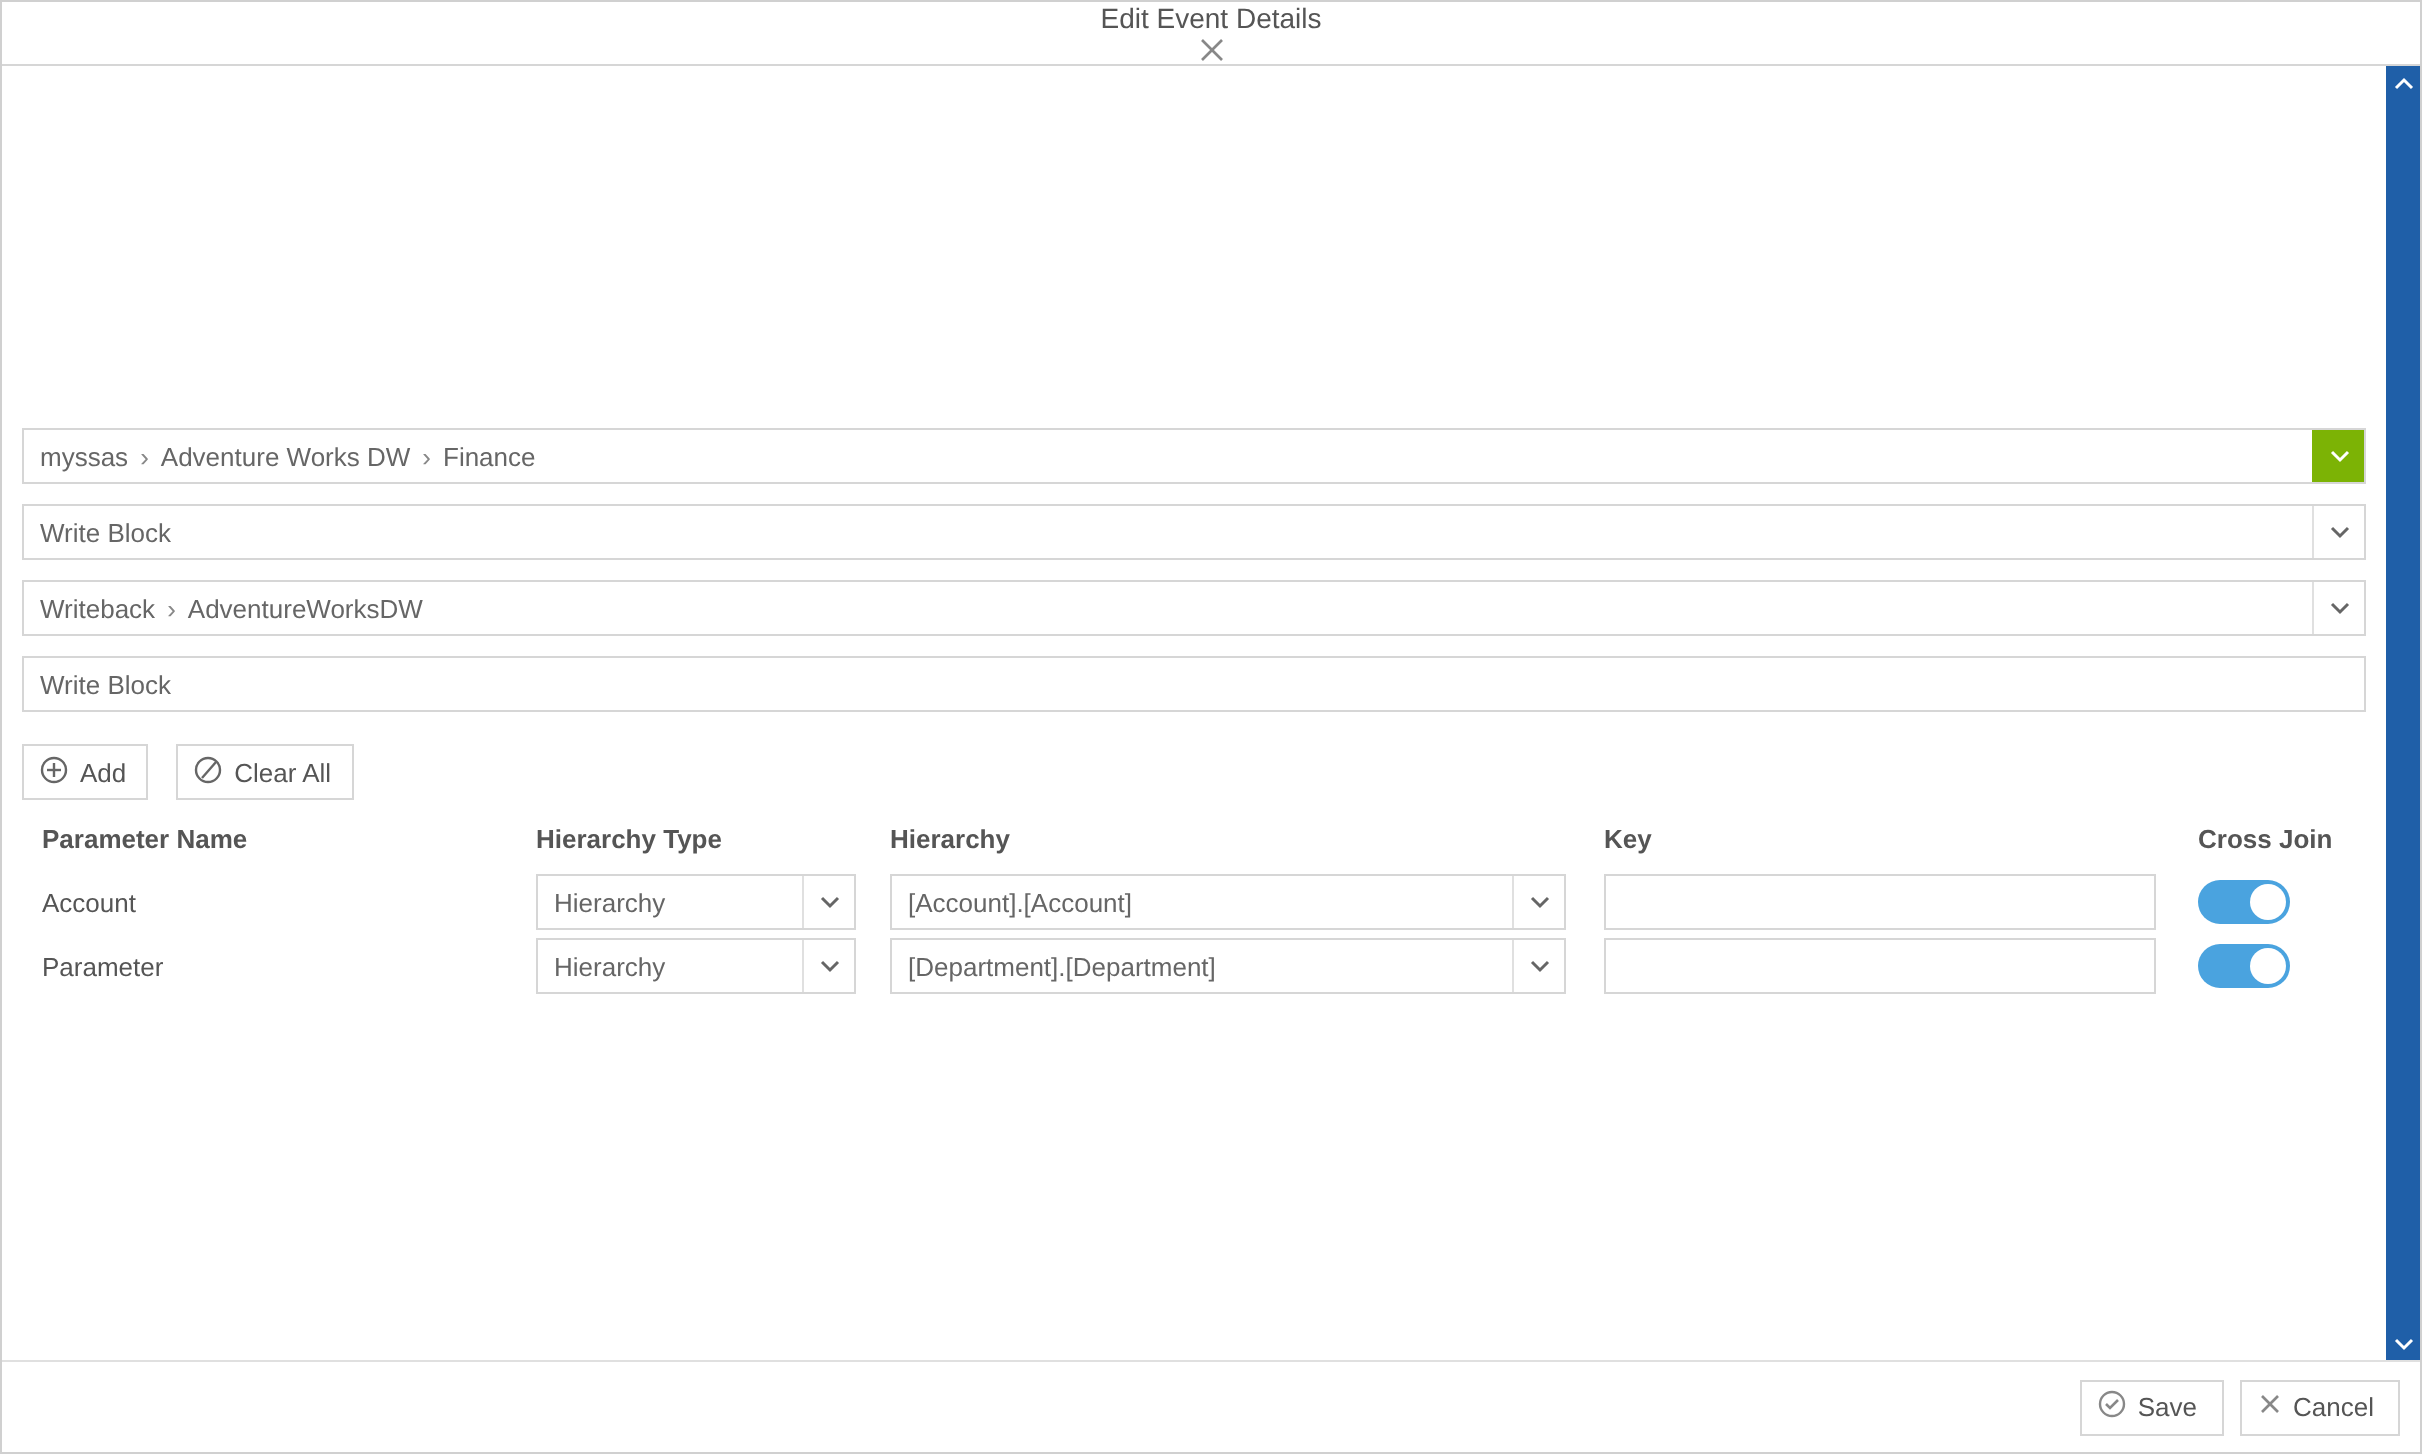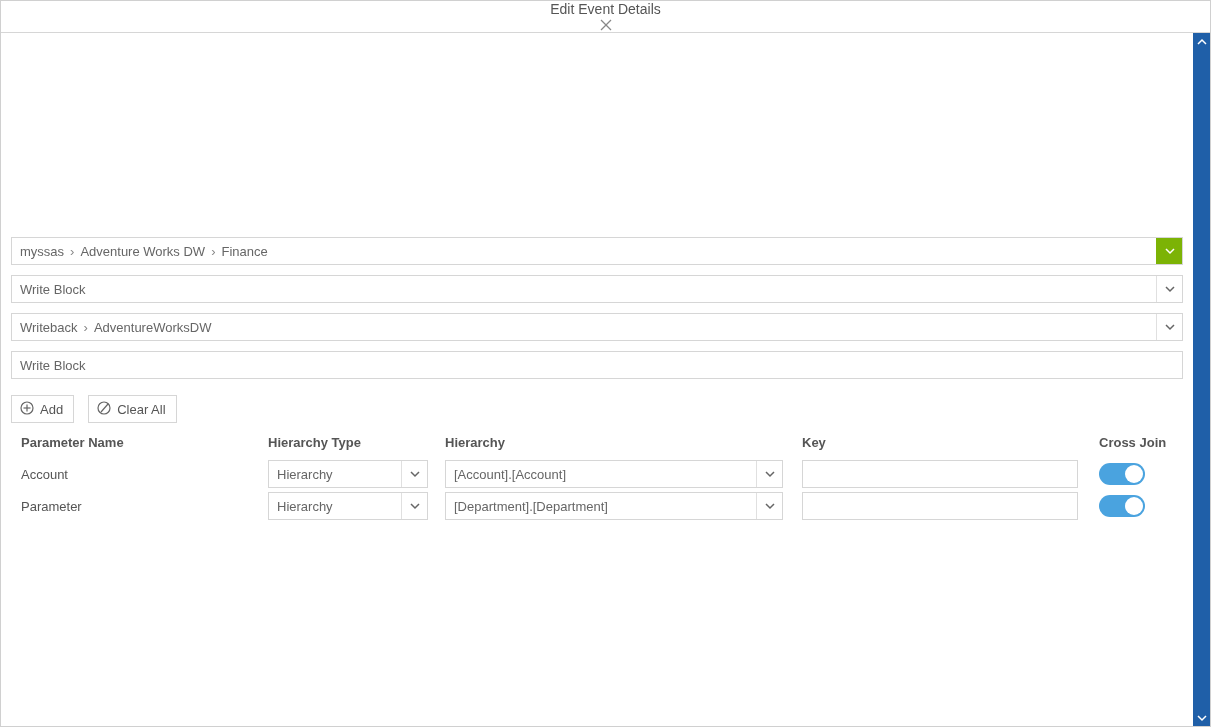"Save" div.footer { html: none -> <div> <div> <span> <svg> <circle></circle> <polyline></polyline> </svg> </span> <span>Save</span> </div> <div> <span> <svg> <line></line> <line></line> </svg> </span> <span>Cancel</span> </div> </div> }
